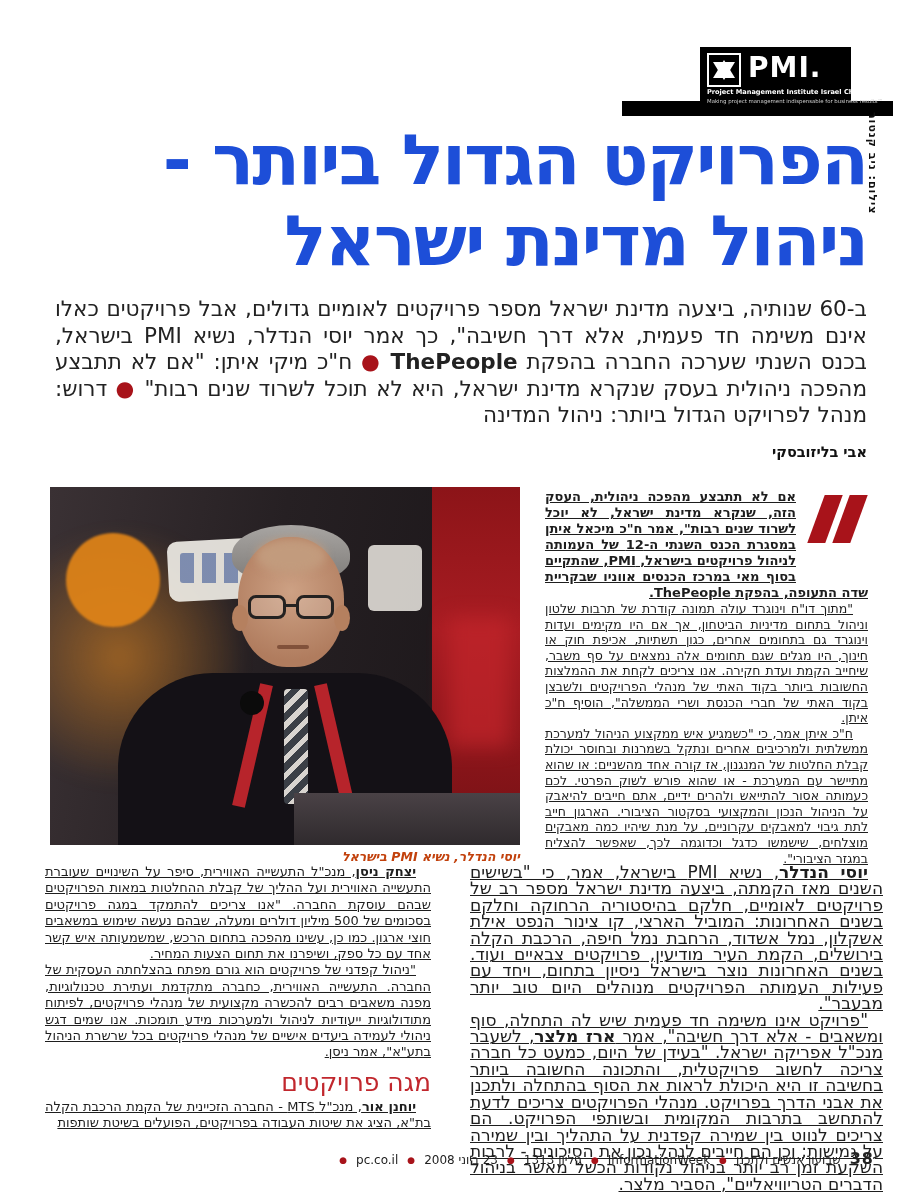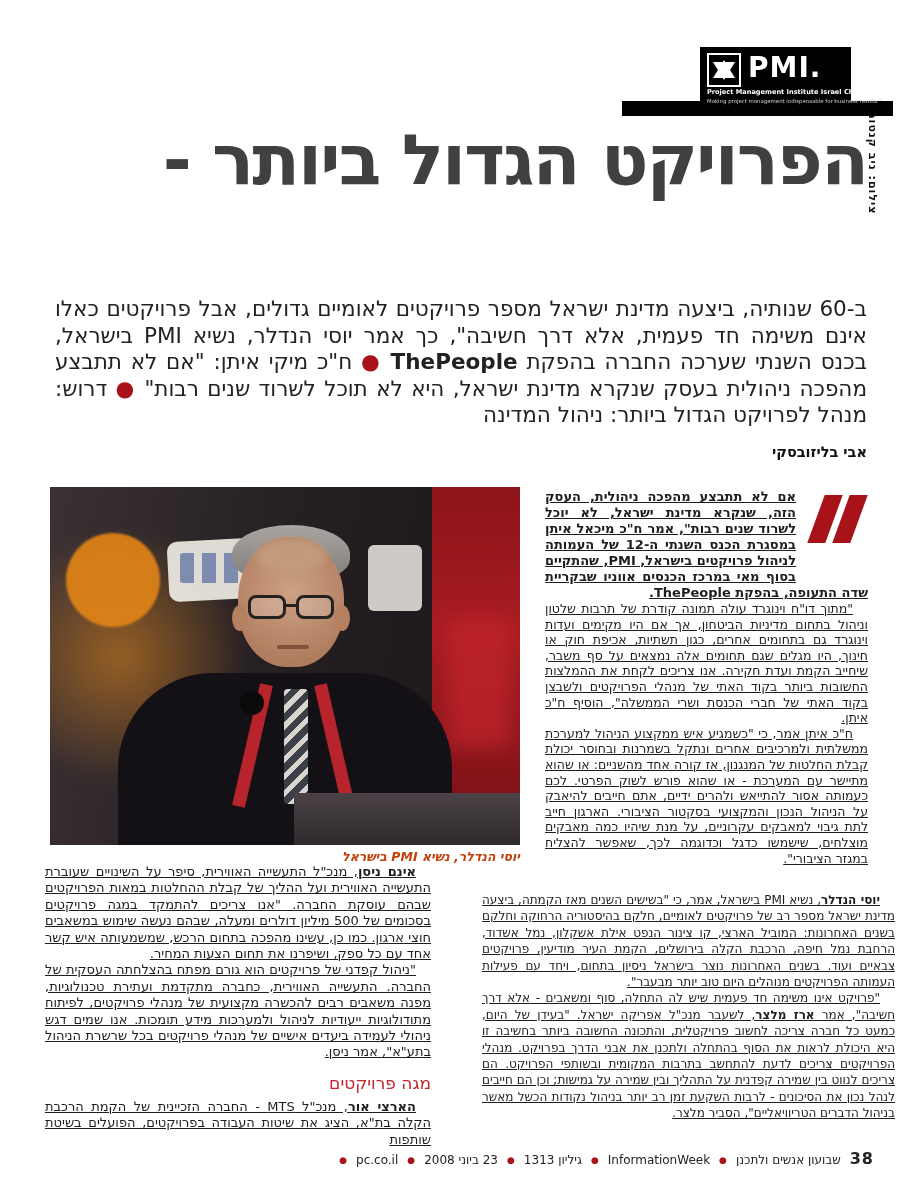"הפרויקט הגדול ביותר -" .headline { color: #404040 -> #1d4ed8 }
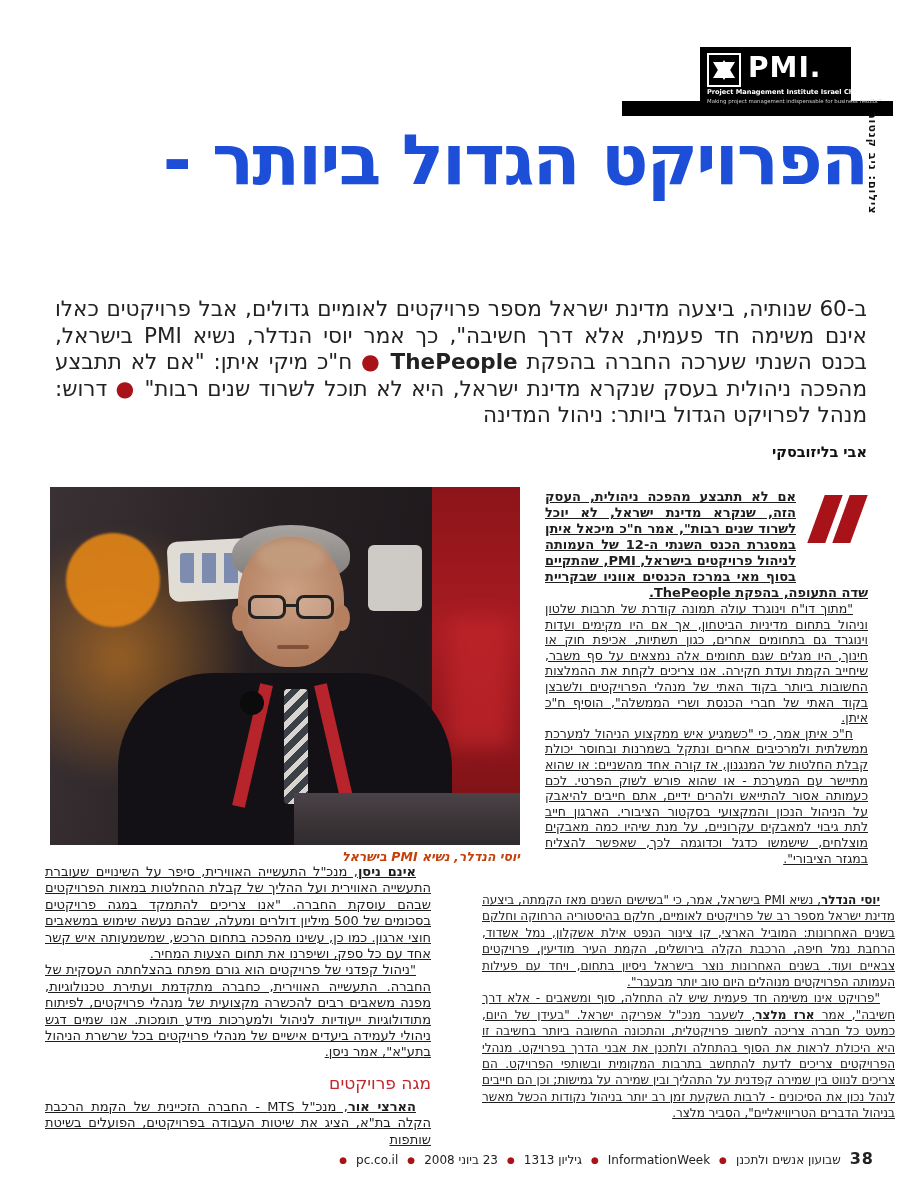"ניהול מדינת ישראל" span { html: none -> <span>ניהול מדינת ישראל</span> }
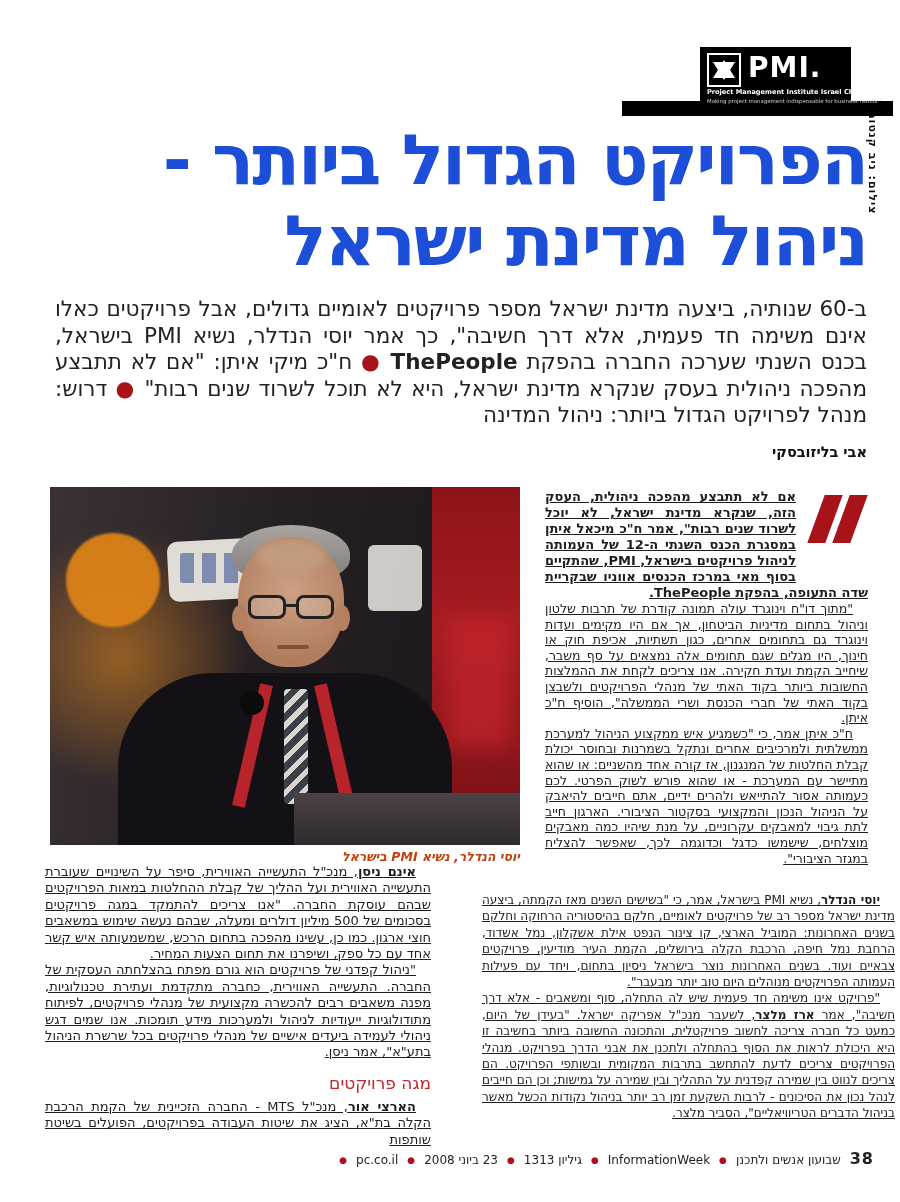"אינם ניסן" span.b { text: אינם -> יצחק }
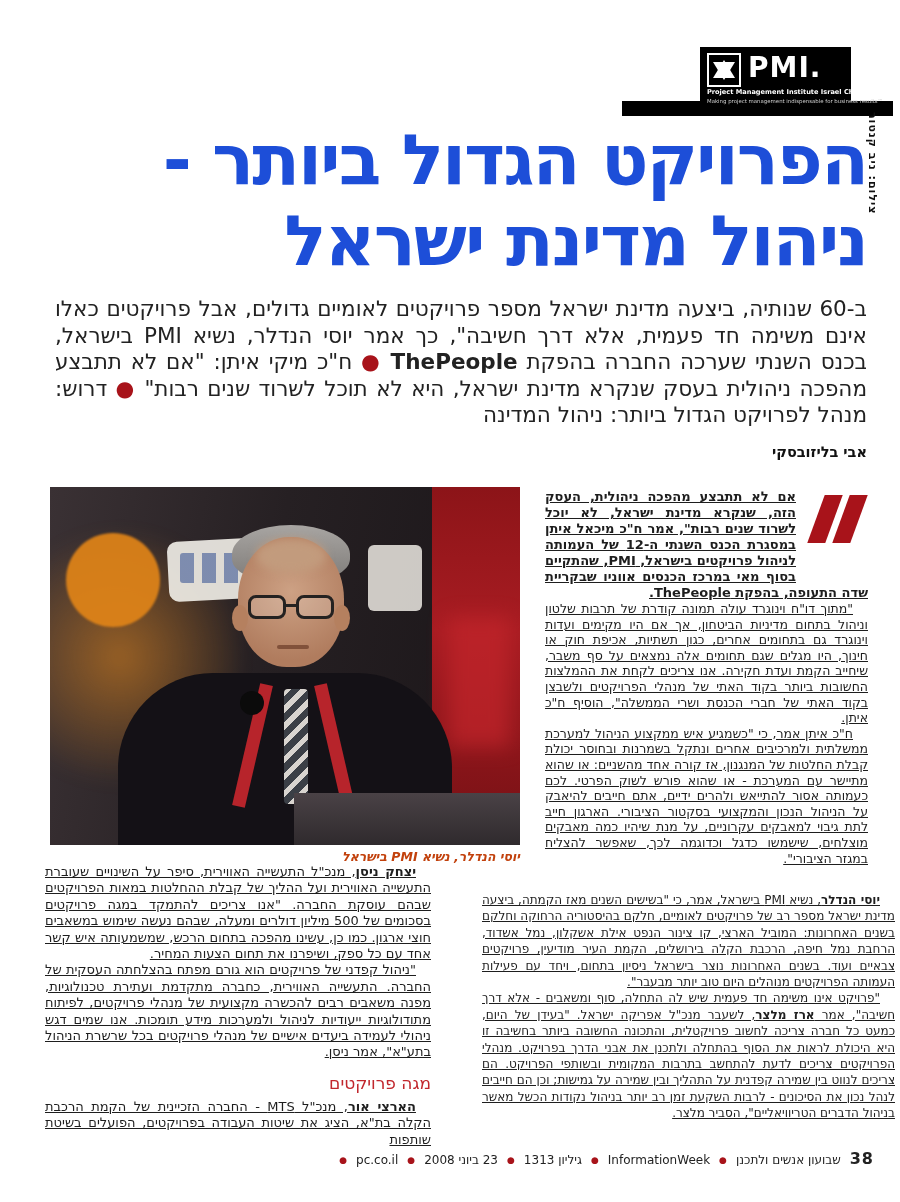"יוסי הנדלר, נשיא PMI בישראל," .col-br { font-size: 12px -> 17px; left: 482px -> 470px; margin-top: 28px -> none }
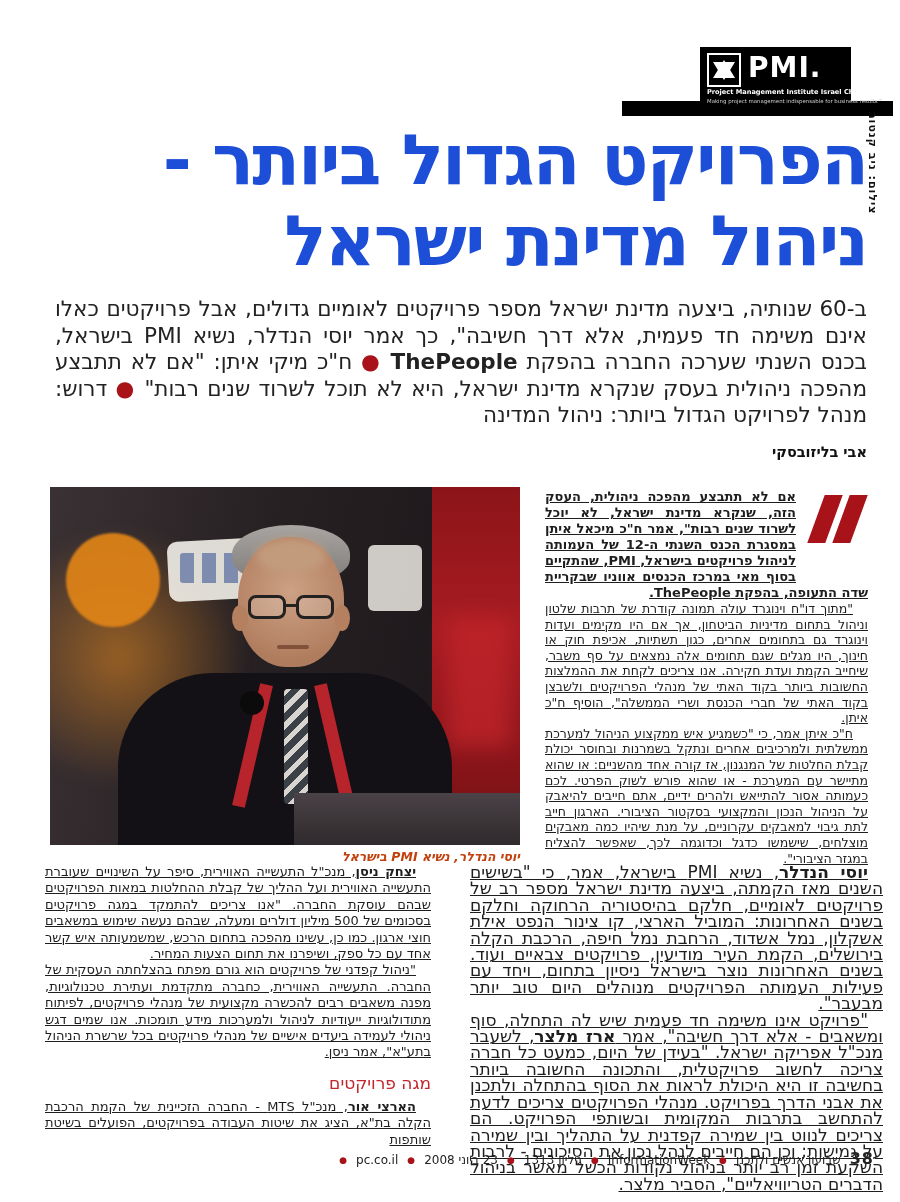"מגה פרויקטים" .red-head { font-size: 17px -> 25px }
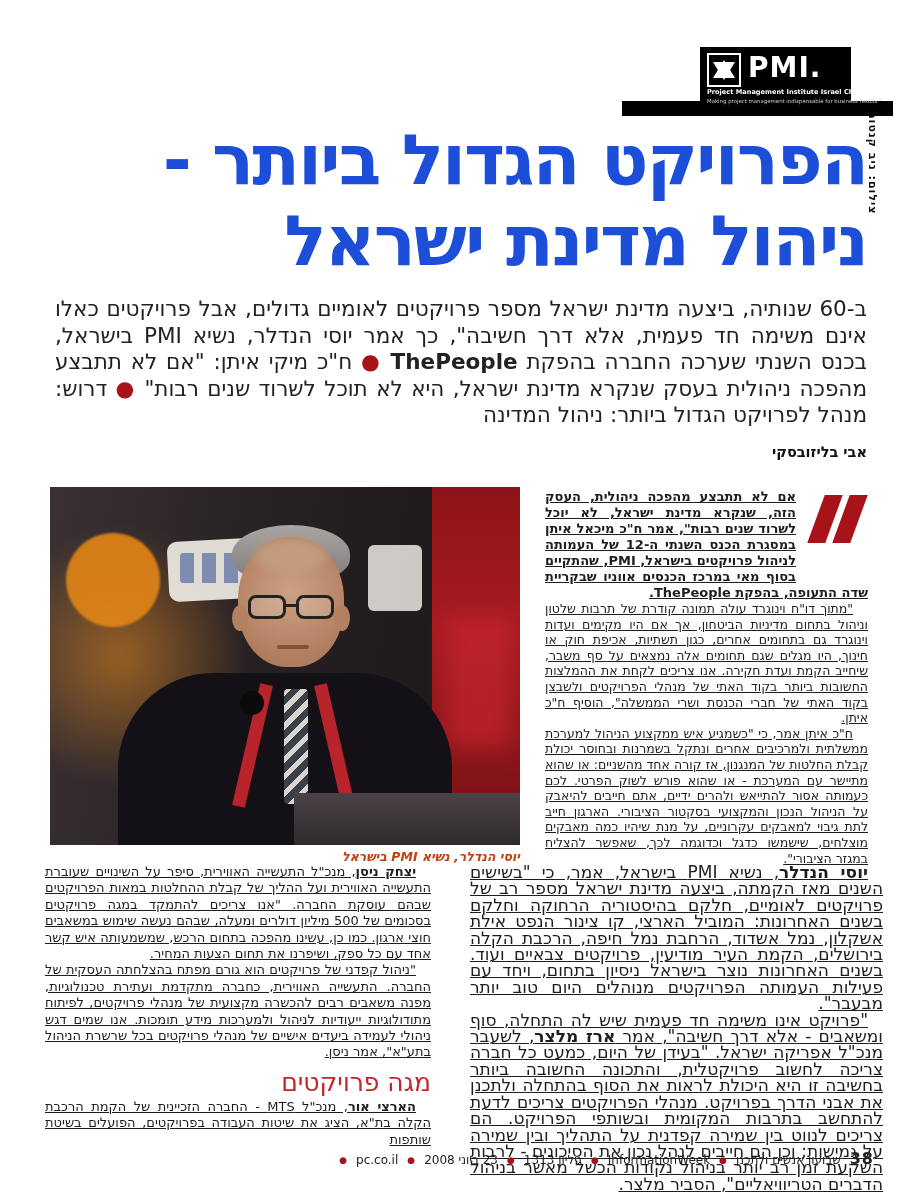"הארצי אור" span.b { text: הארצי -> יוחנן }
